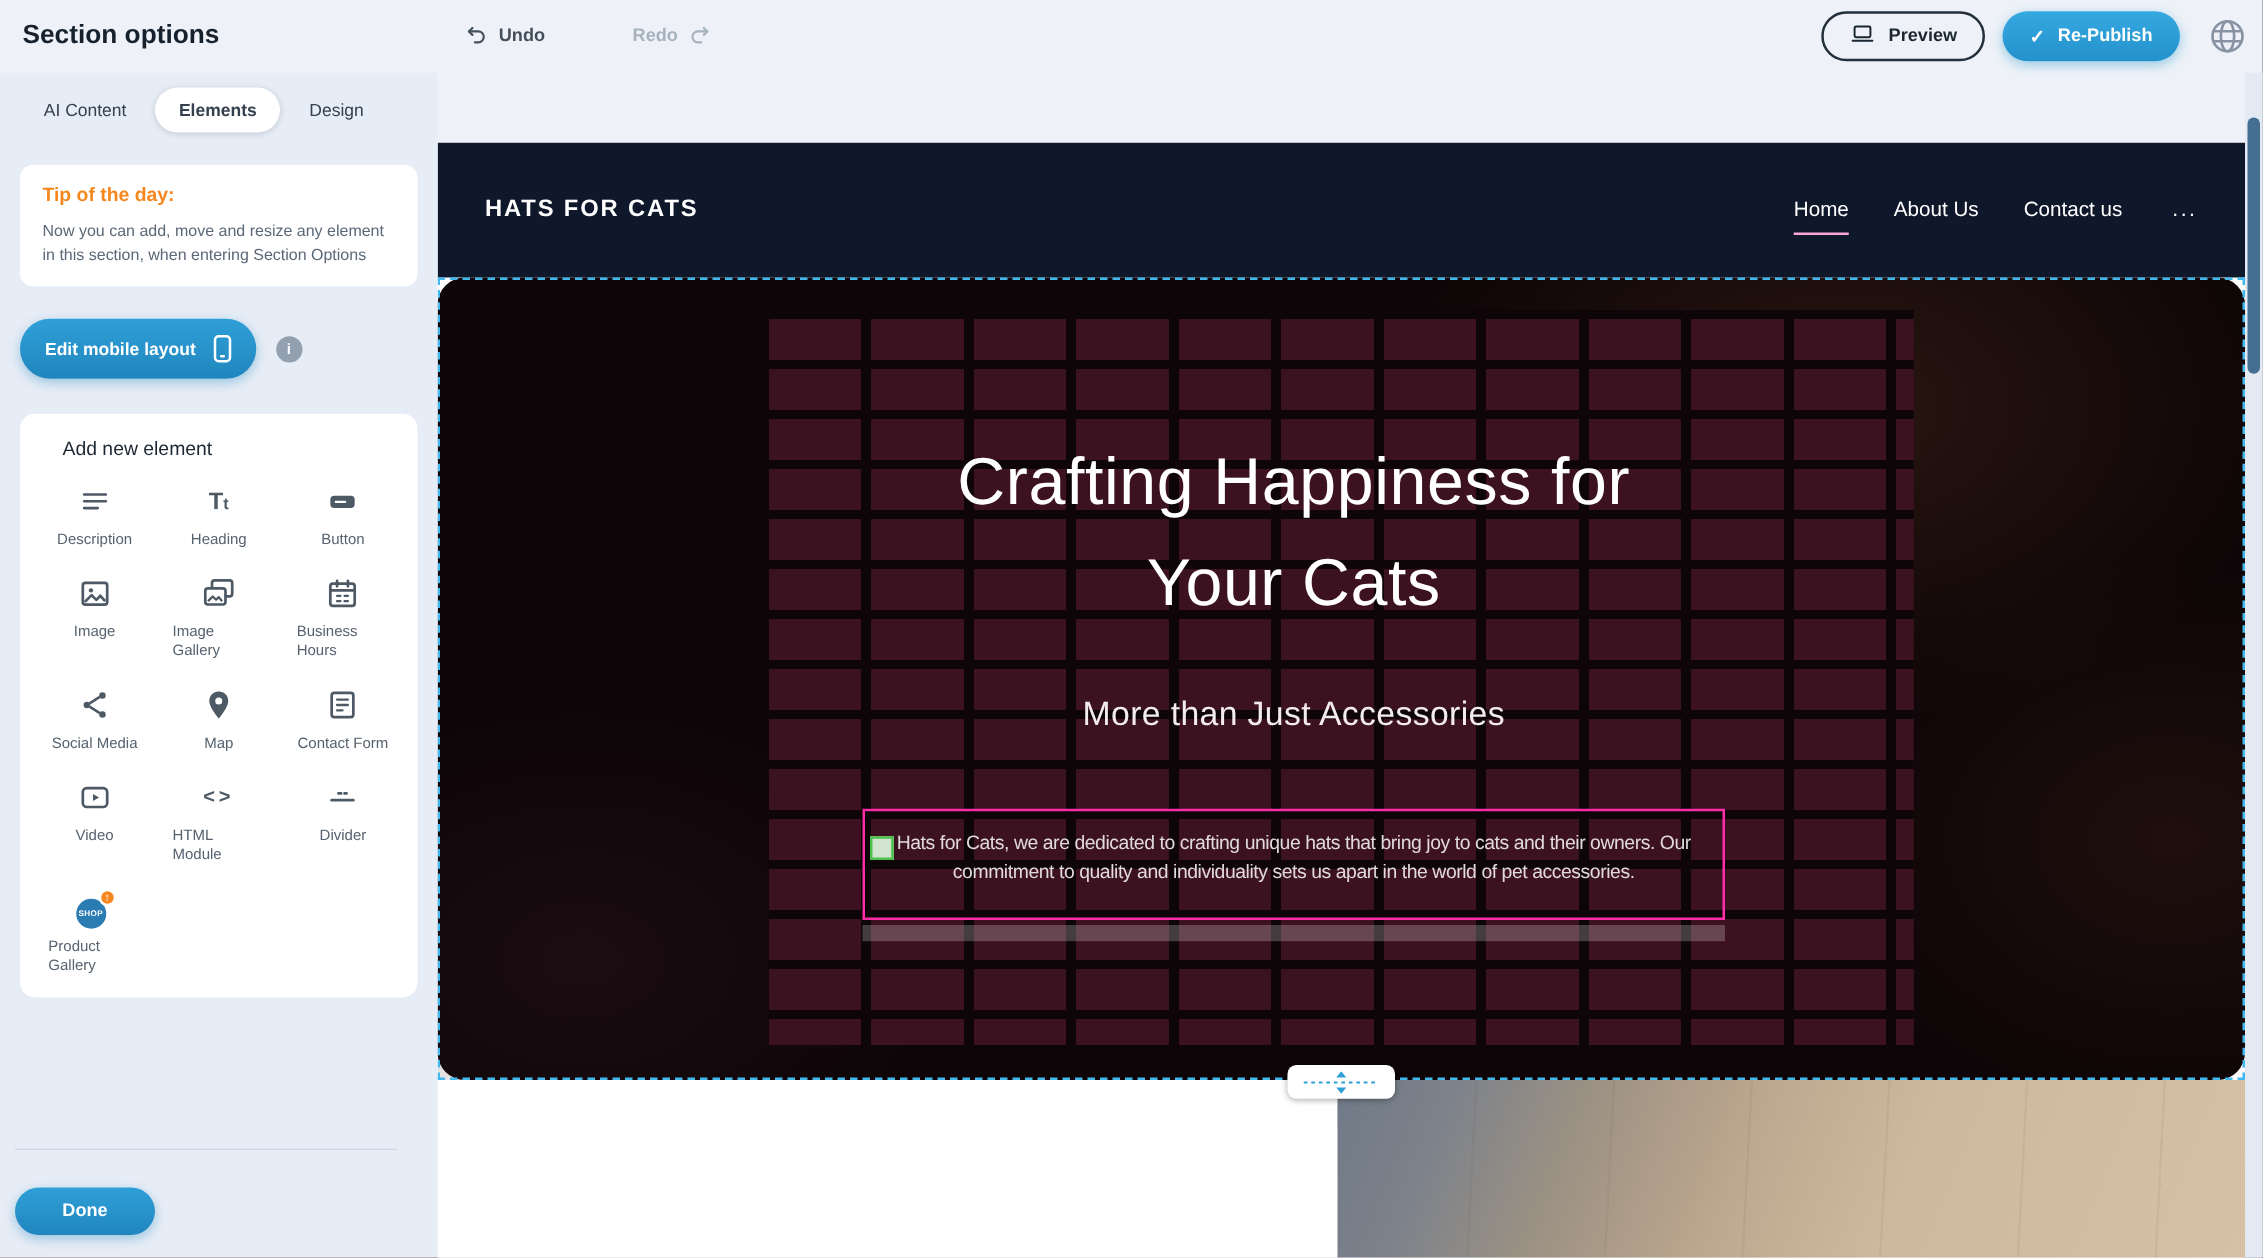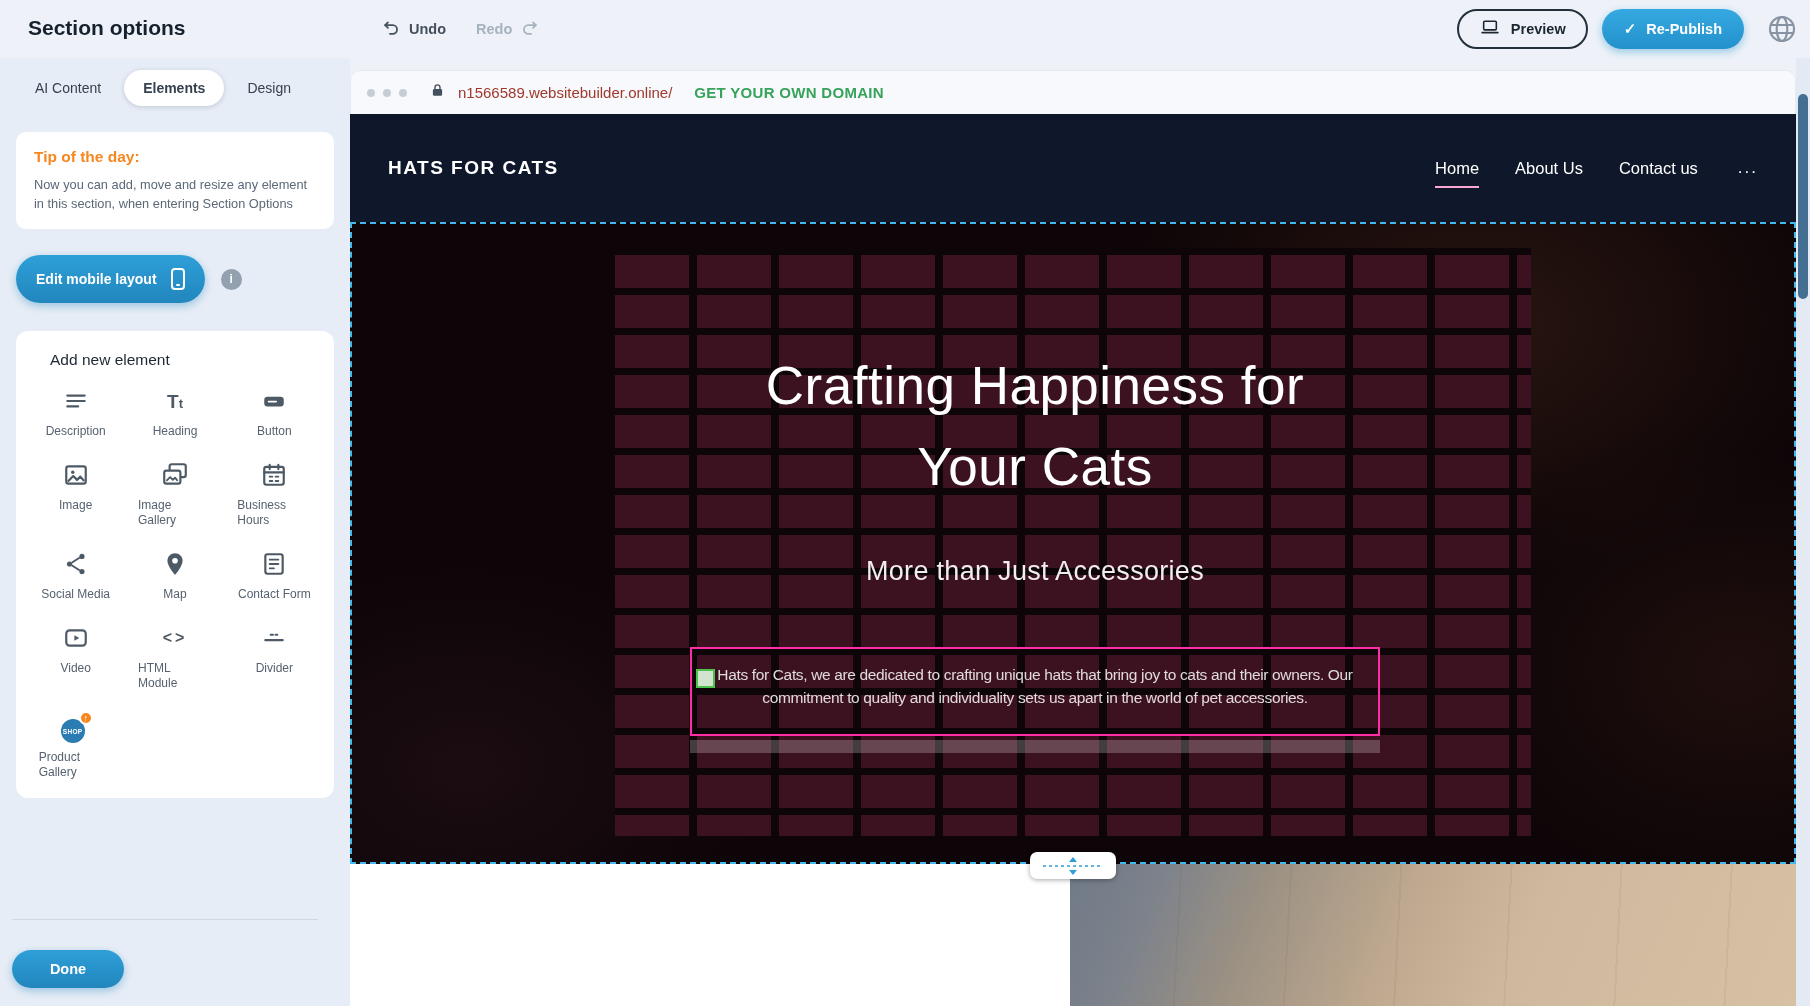"Section options" .topbar { left: 10px -> 0 }
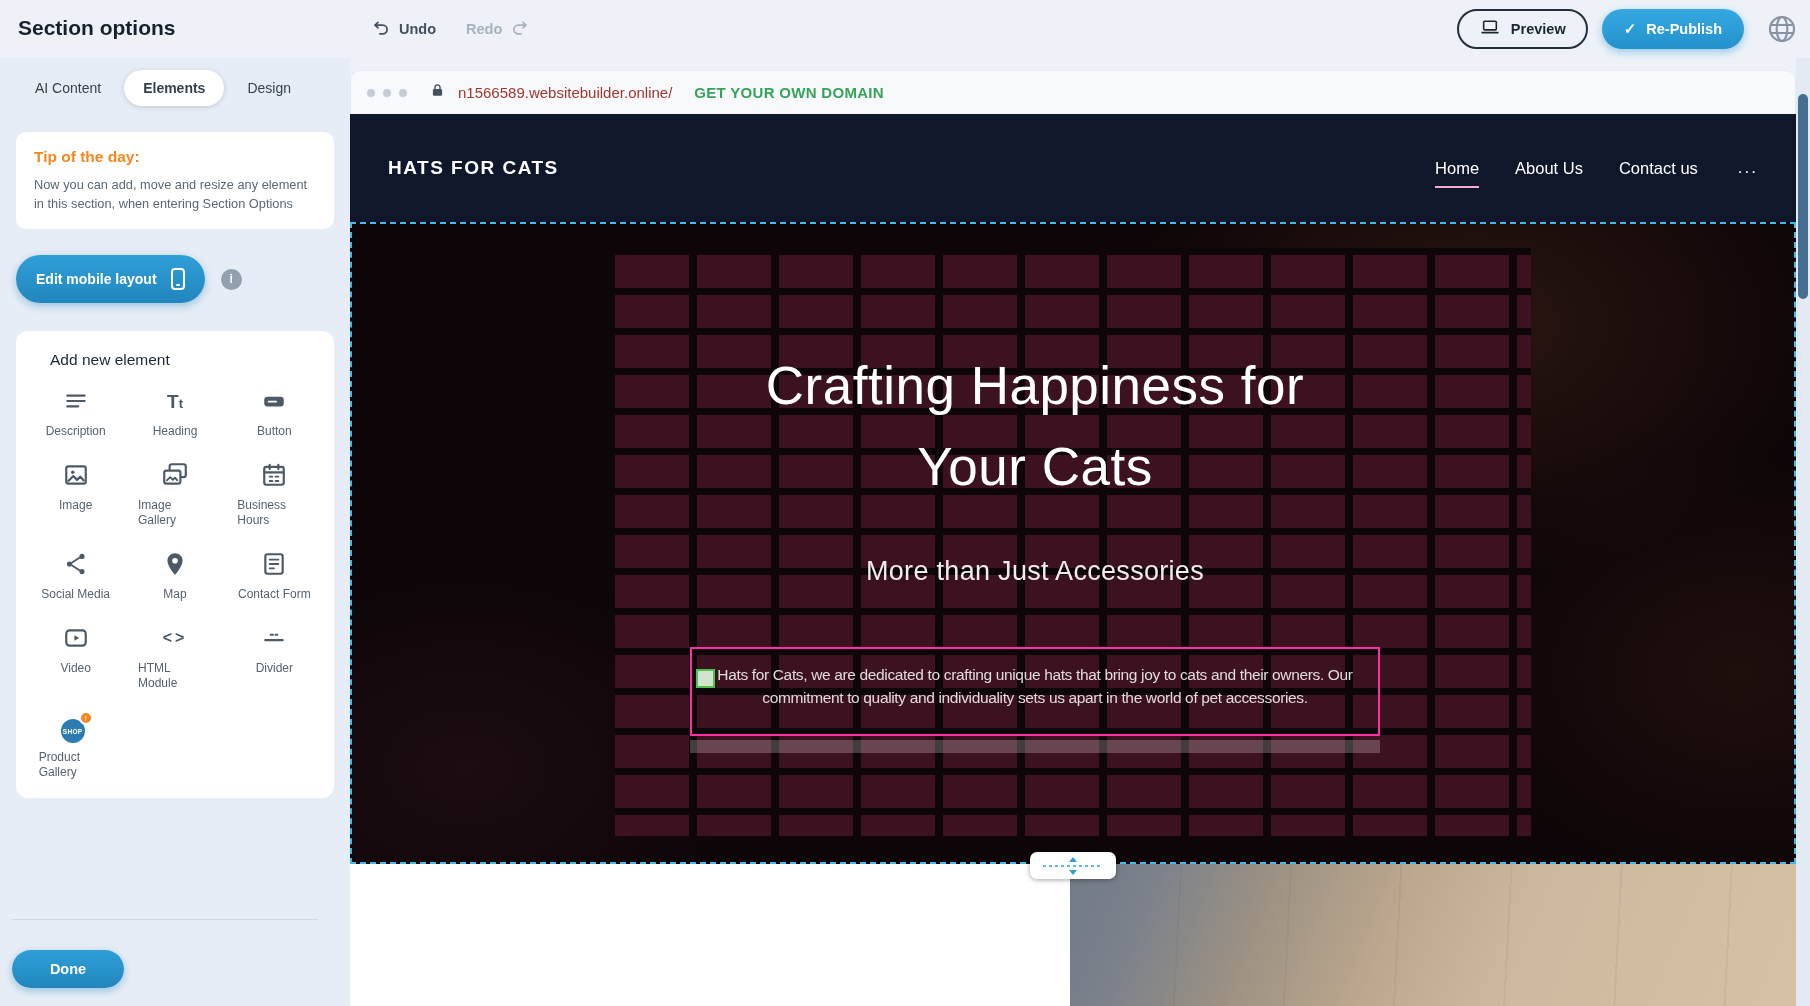"Redo" .hist-btn.disabled { margin-left: none -> 40px }
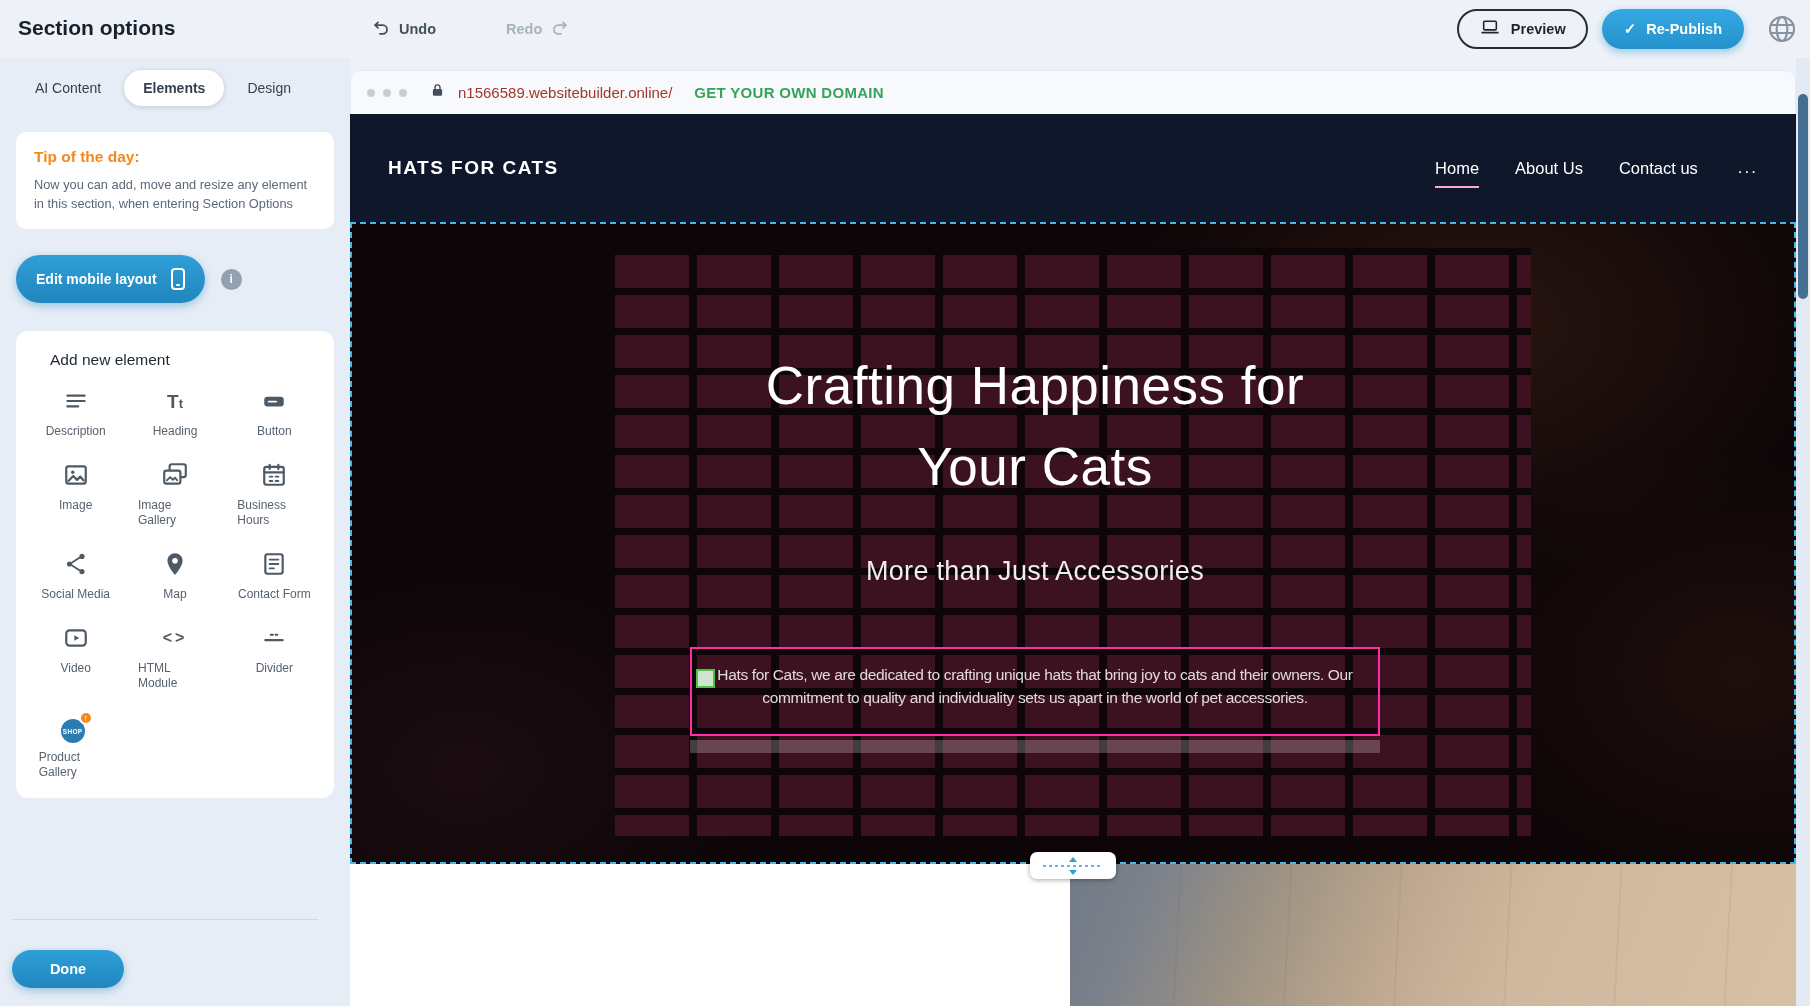"n1566589.websitebuilder.online/" div.browser-bar { html: <div> <div> <span></span> <span></span> <span></span> </div> <span> <svg> <rect></rect> <path></path> </svg> </span> <span>n1566589.websitebuilder.online/</span> <span>GET YOUR OWN DOMAIN</span> </div> -> none }
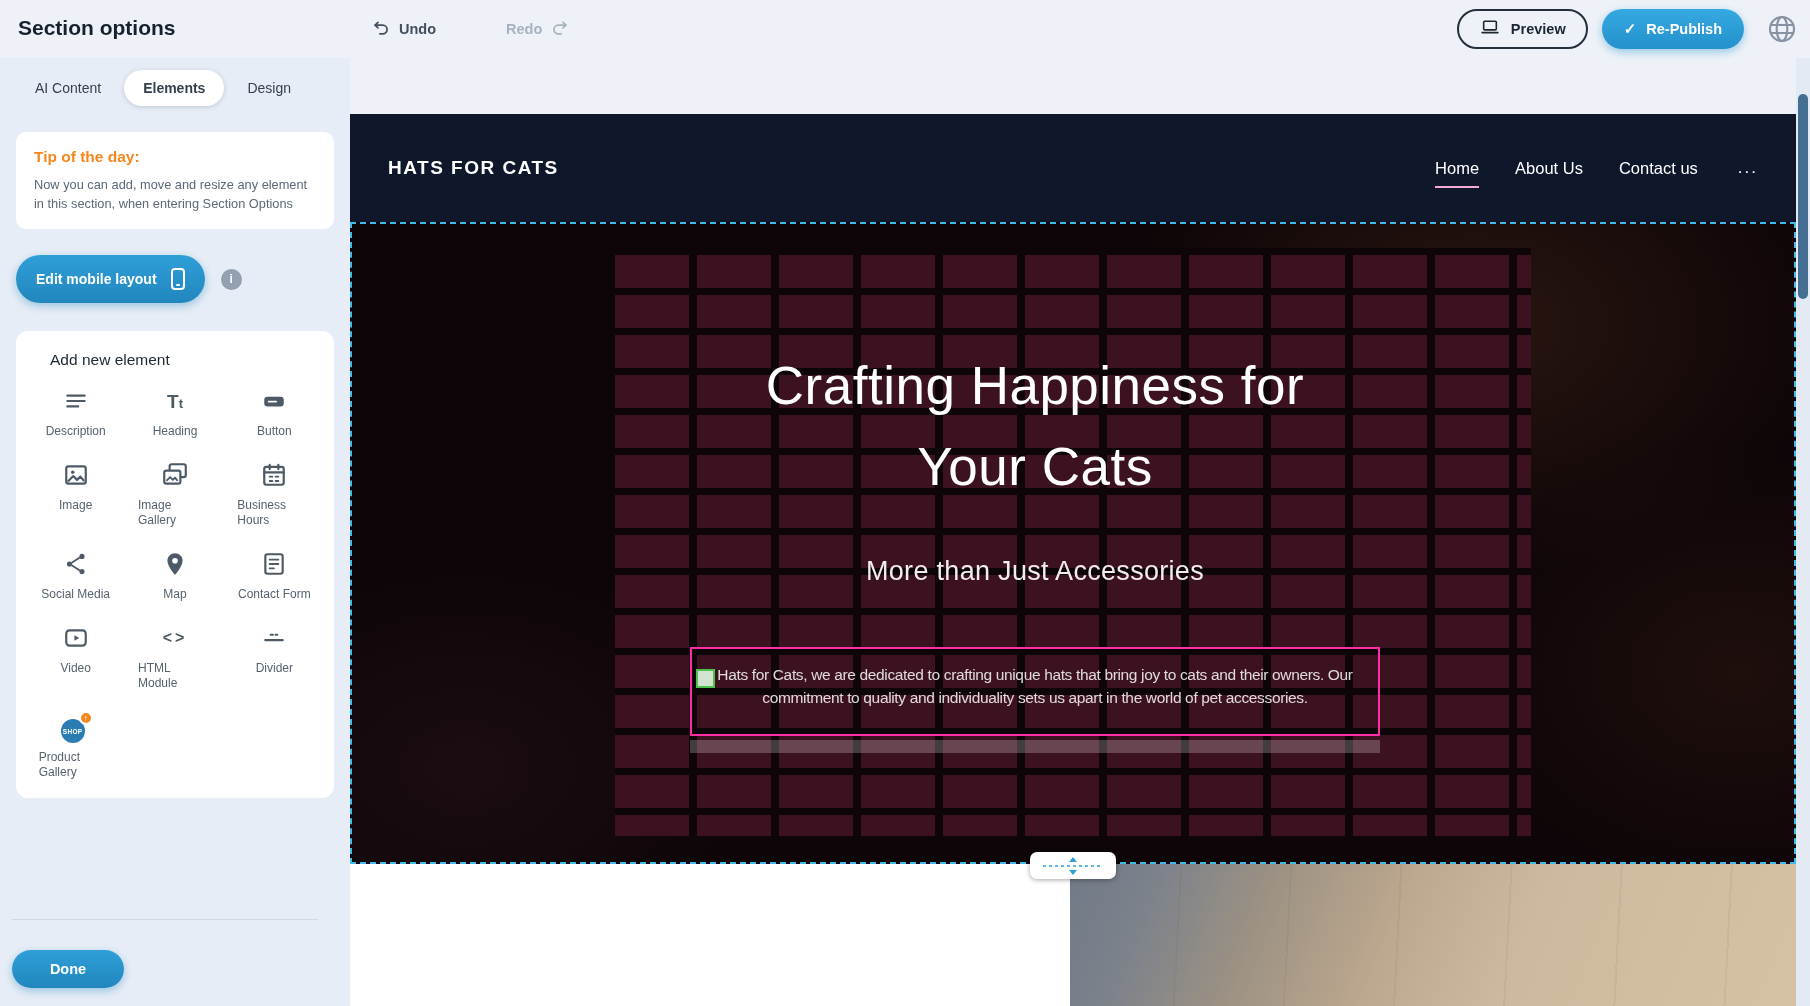"Crafting Happiness for Your Cats" .hero { border-radius: none -> 22px }
